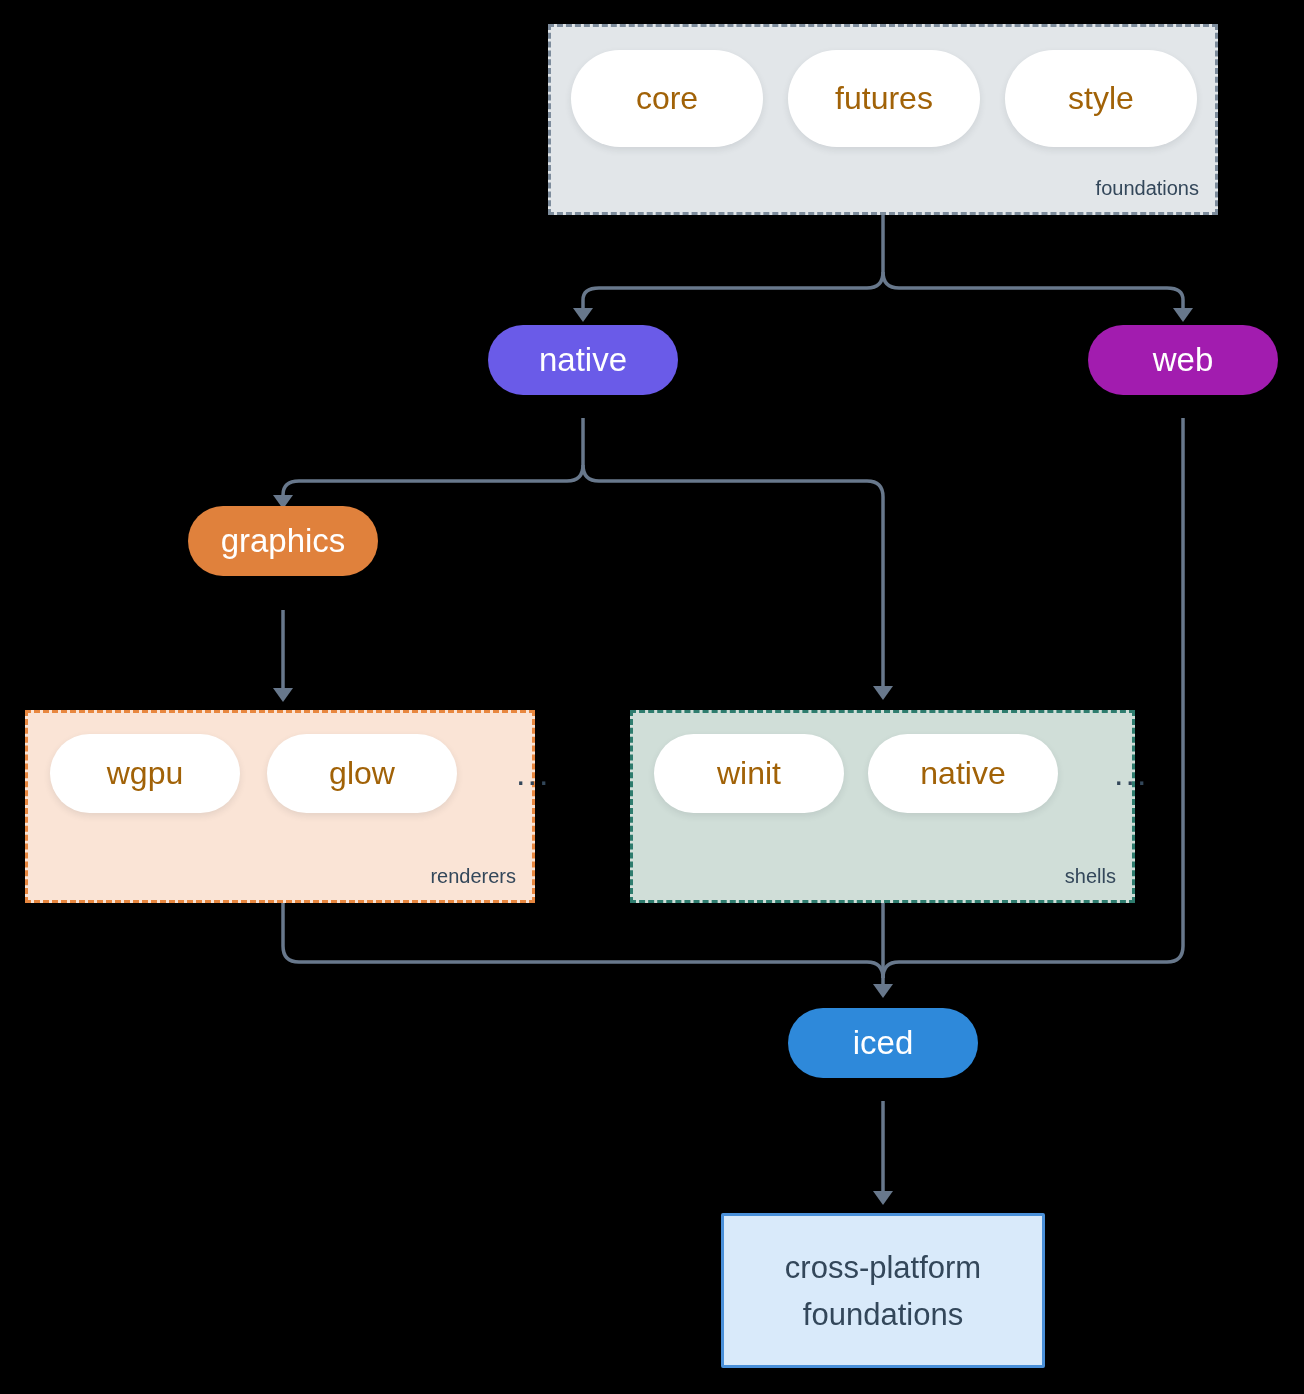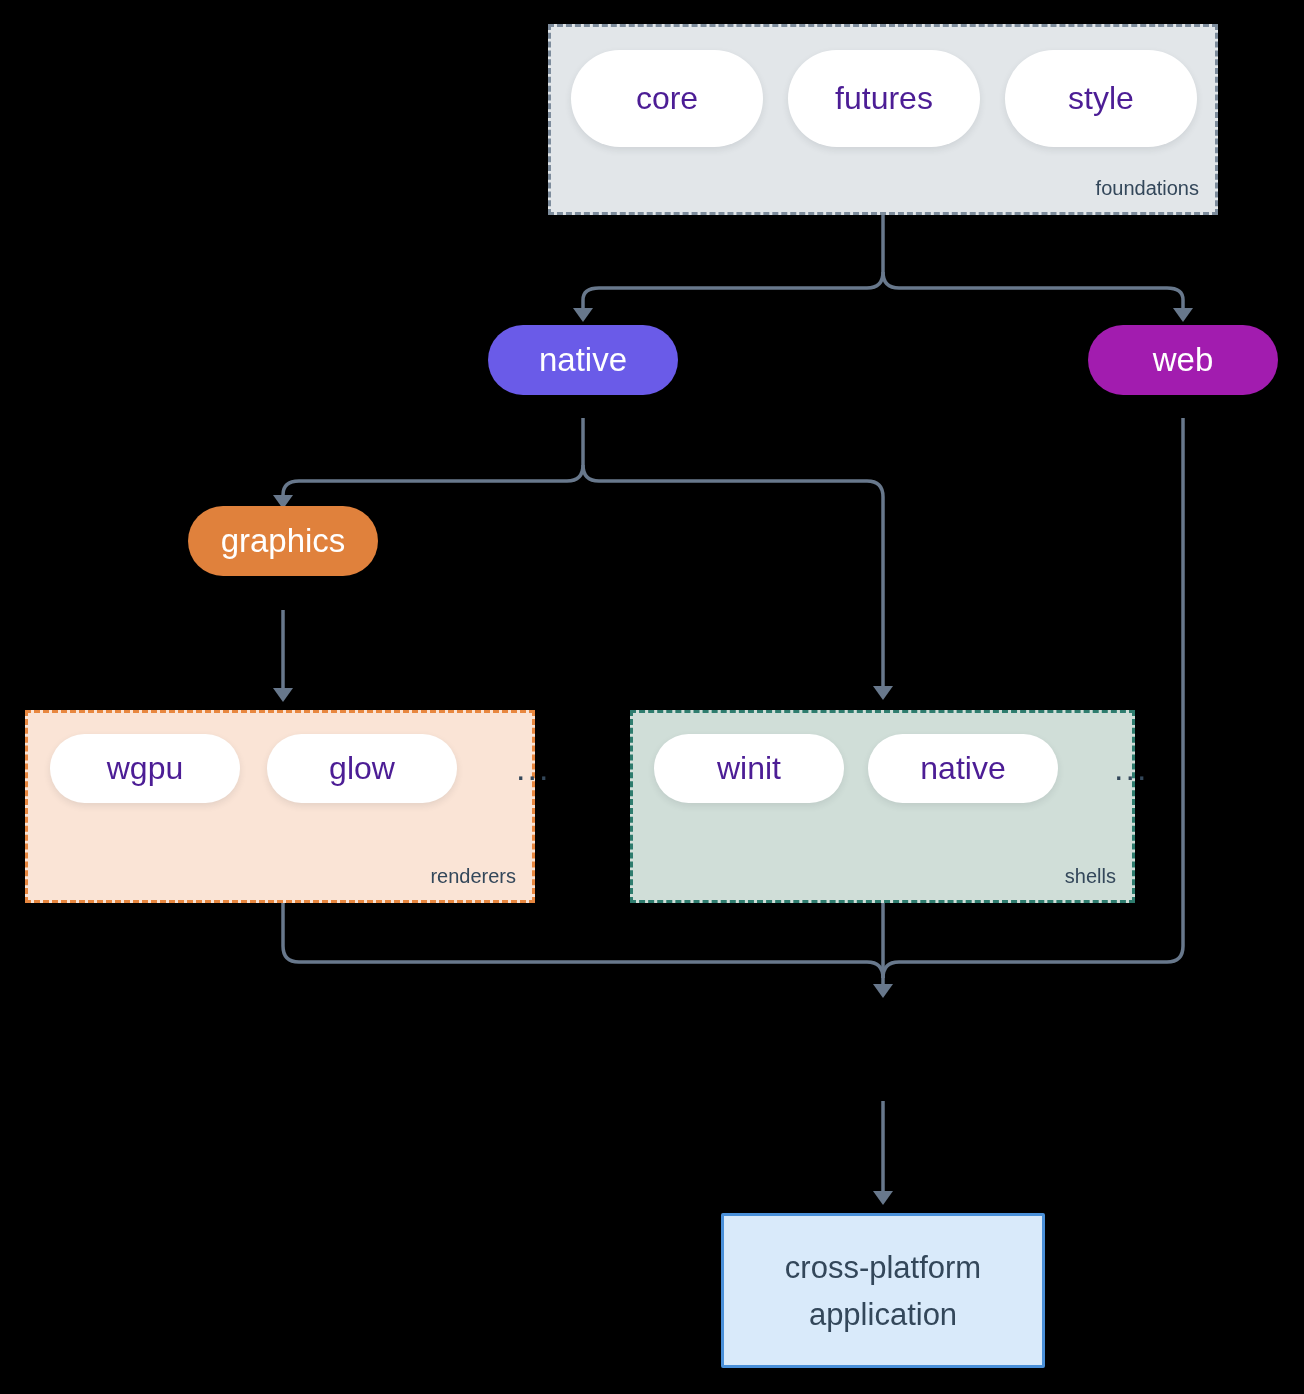"core" .chip { color: #4c1d95 -> #a16207 }
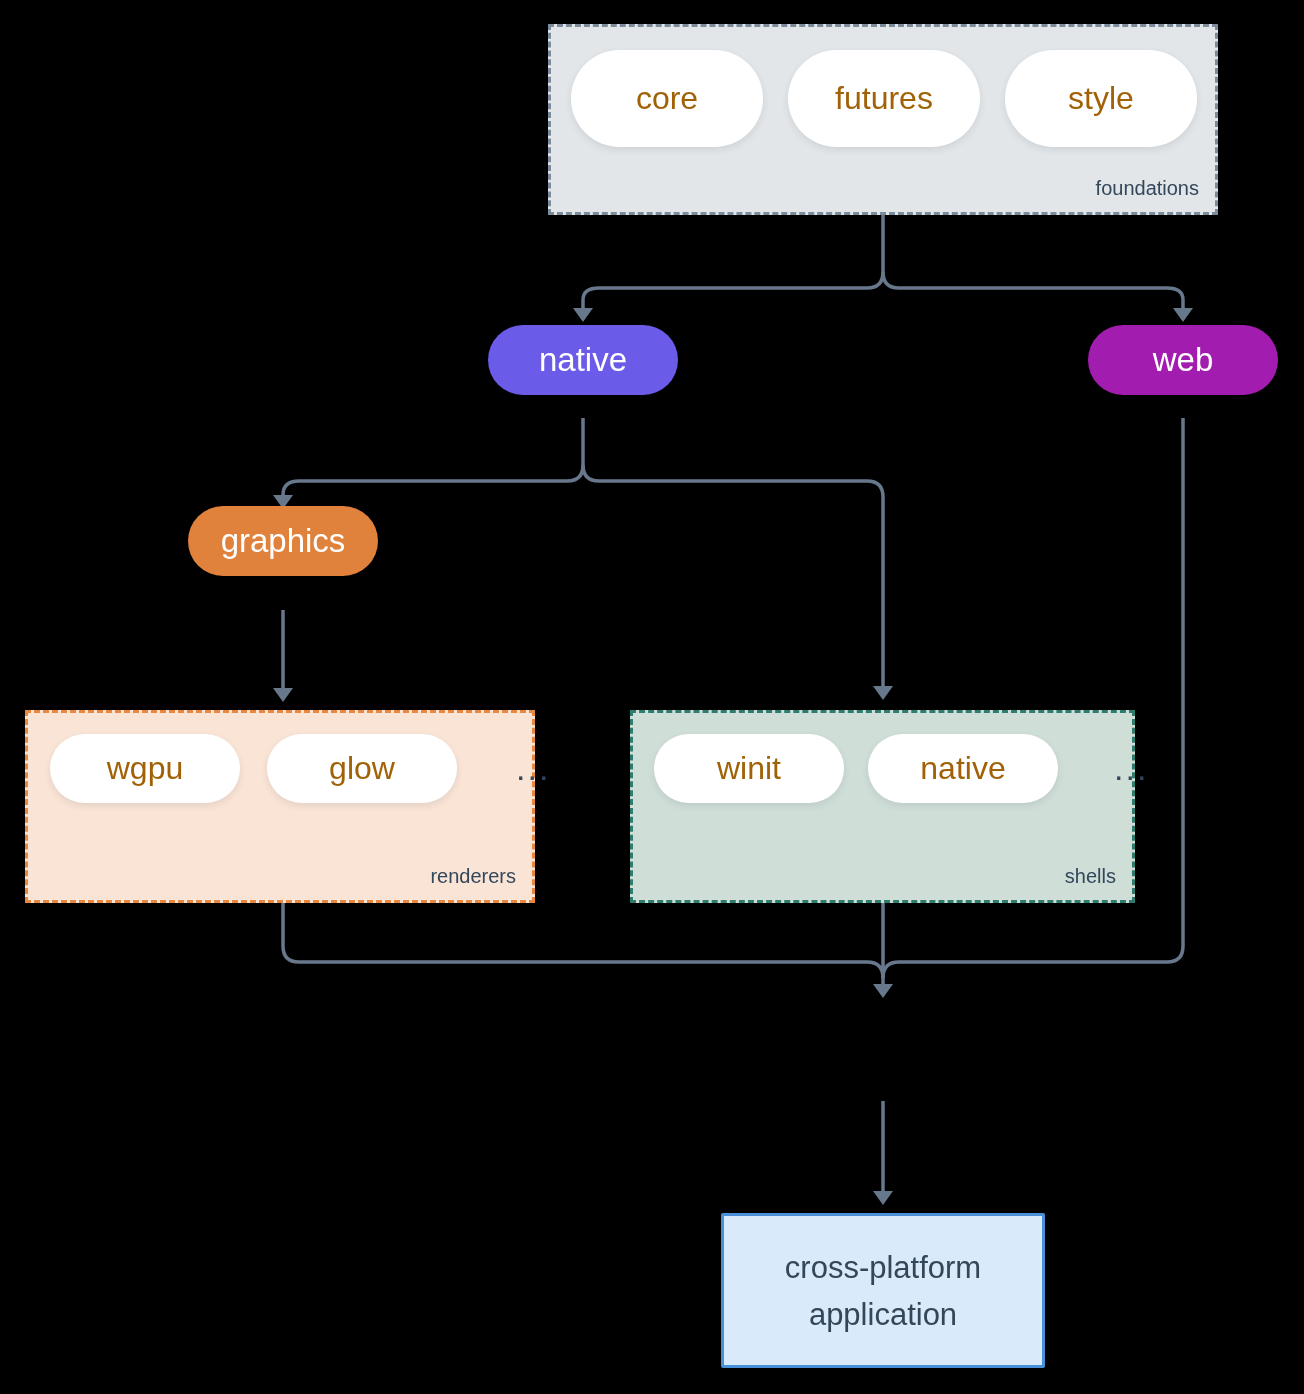"wgpu" .renderers .chip,.shells .chip { height: 69px -> 79px }
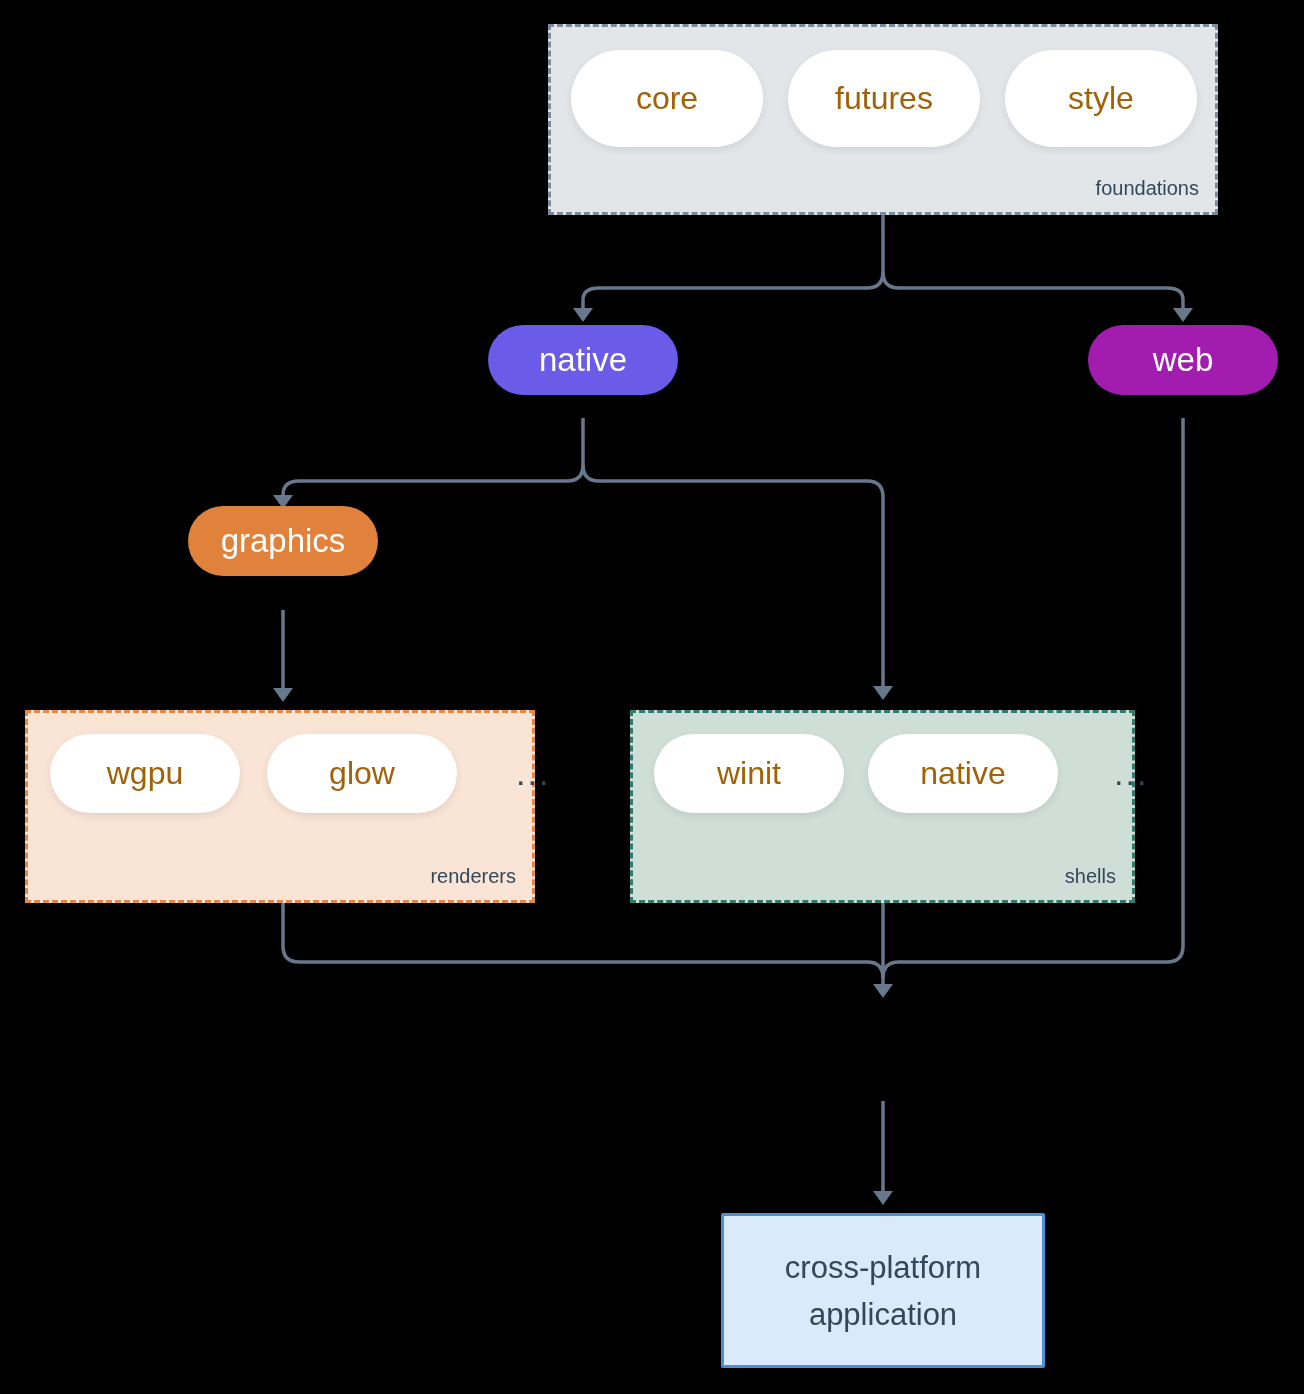"iced" div.pill-node { html: none -> <div>iced</div> }
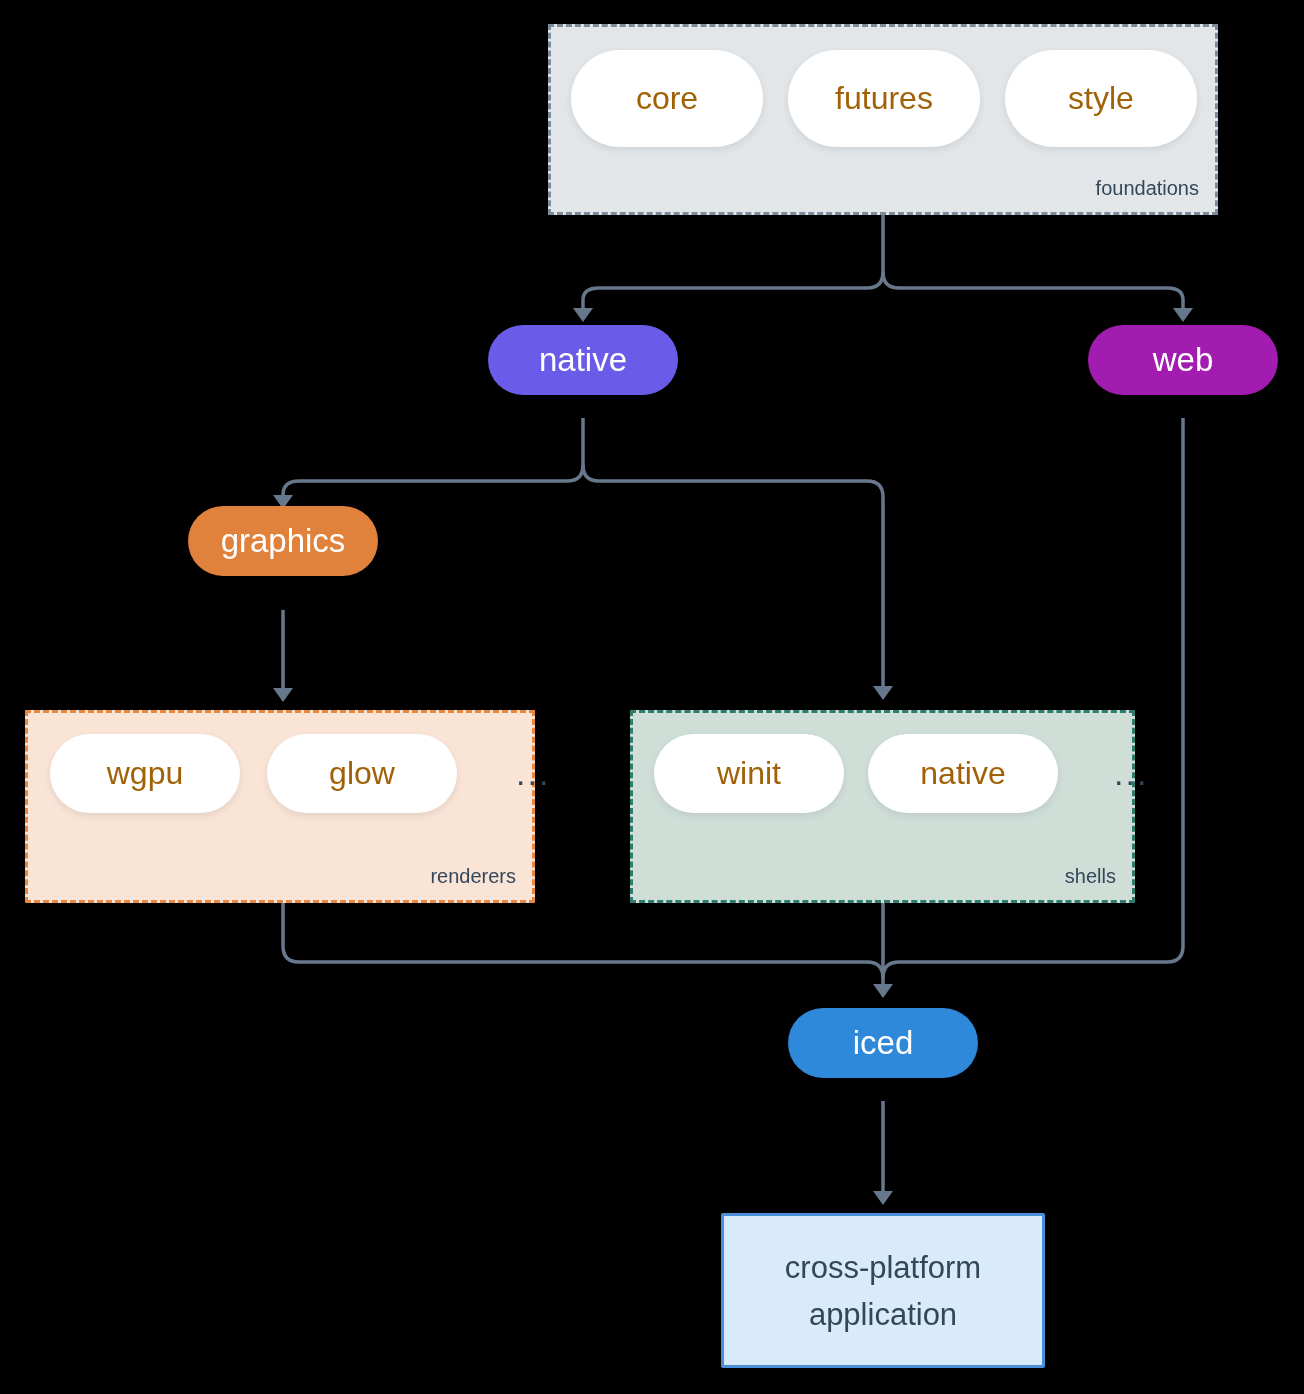"cross-platform application" div.app-box { text: application -> foundations }
